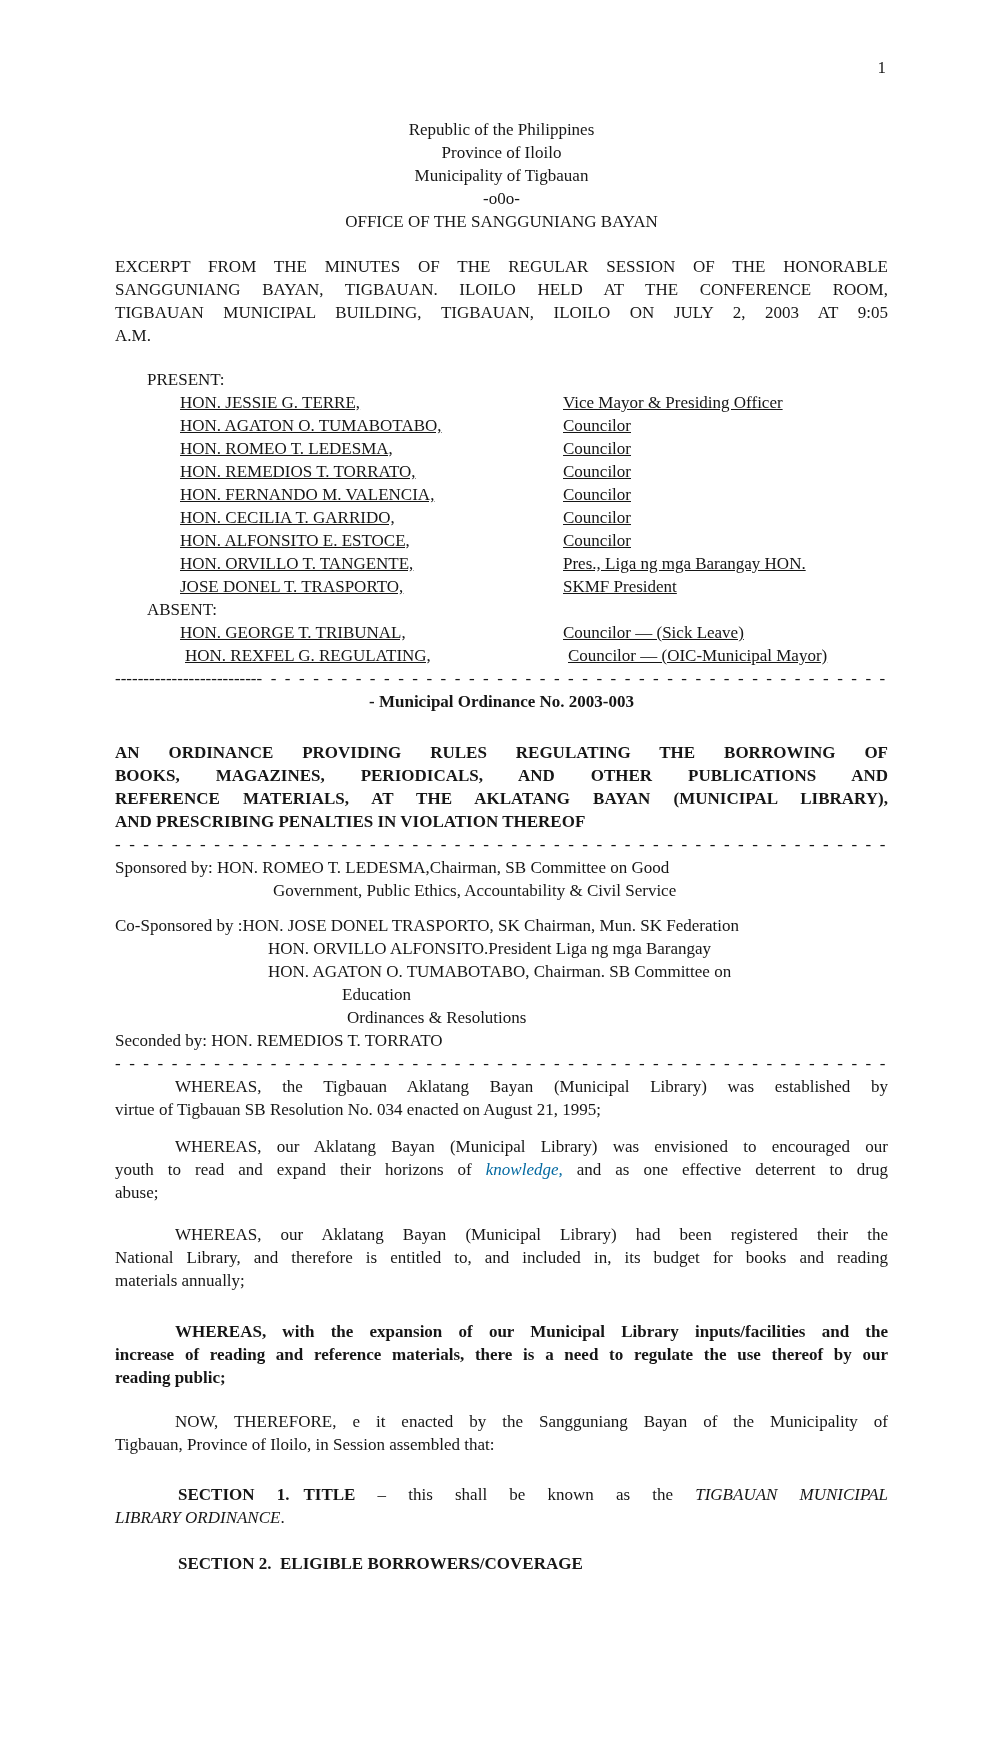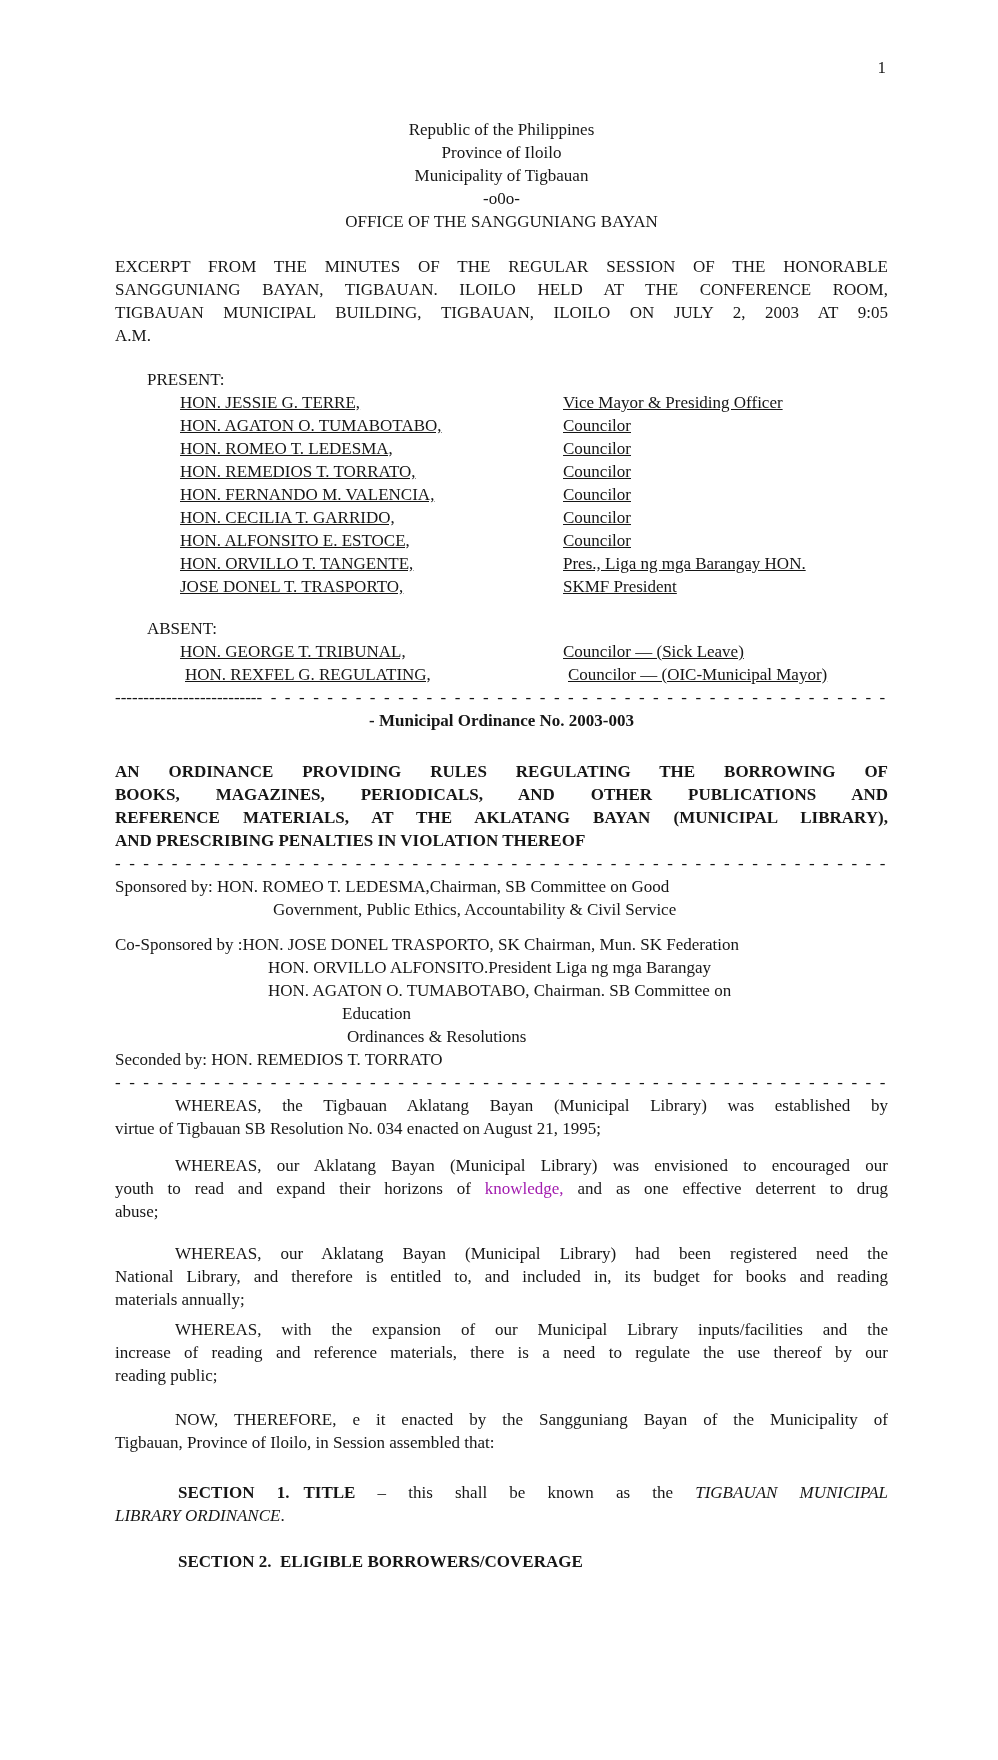"ABSENT:" .mt-absent { margin-top: 19px -> none }
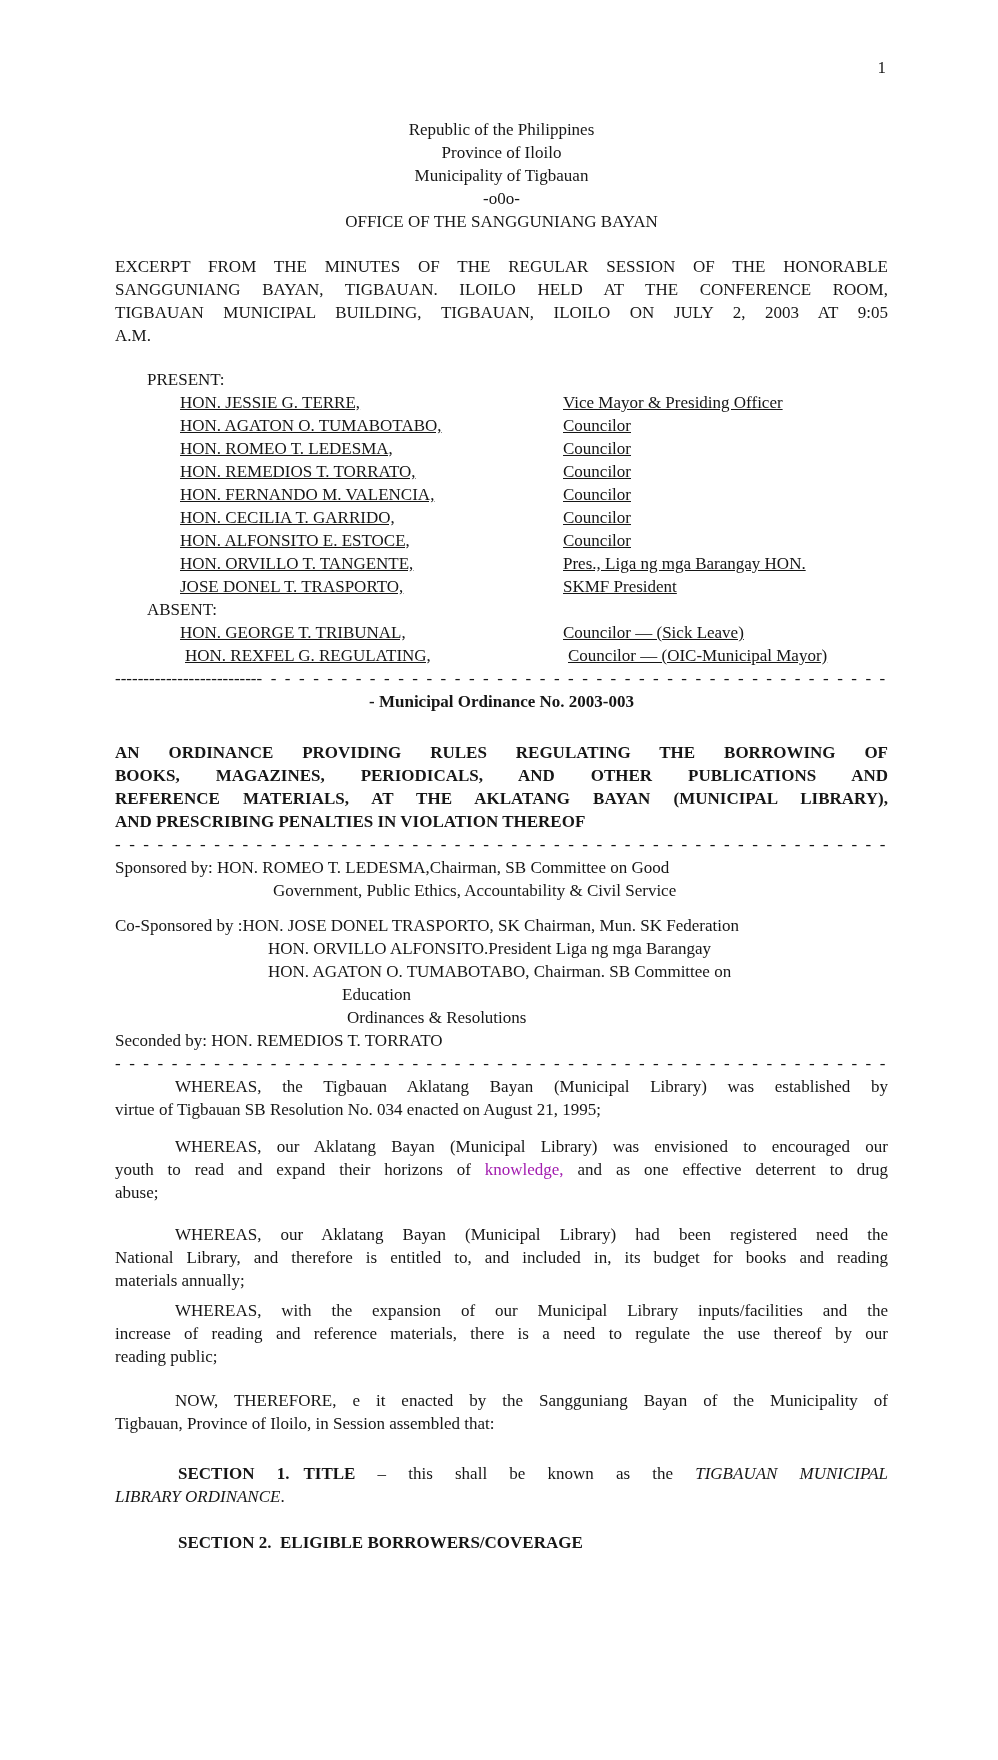"knowledge," .muted { color: #a21caf -> #0369a1; font-style: none -> italic }
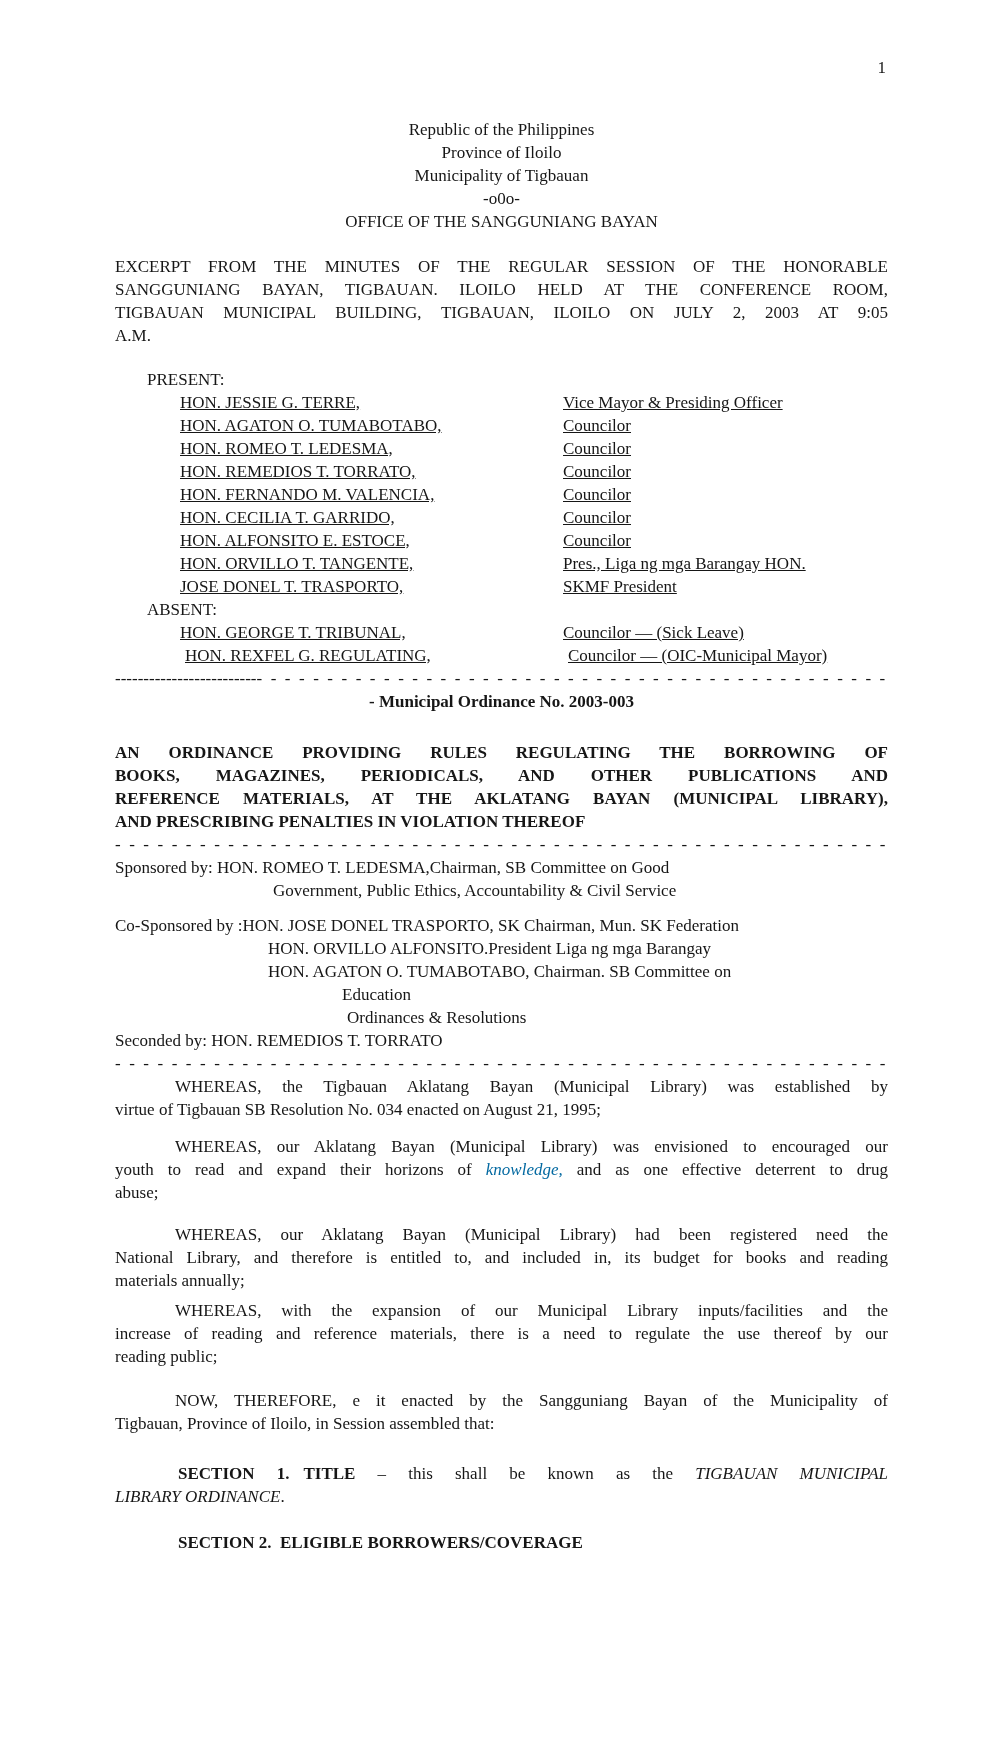"WHEREAS, our Aklatang Bayan (Municipal Library) had" div.line { text: need -> their }
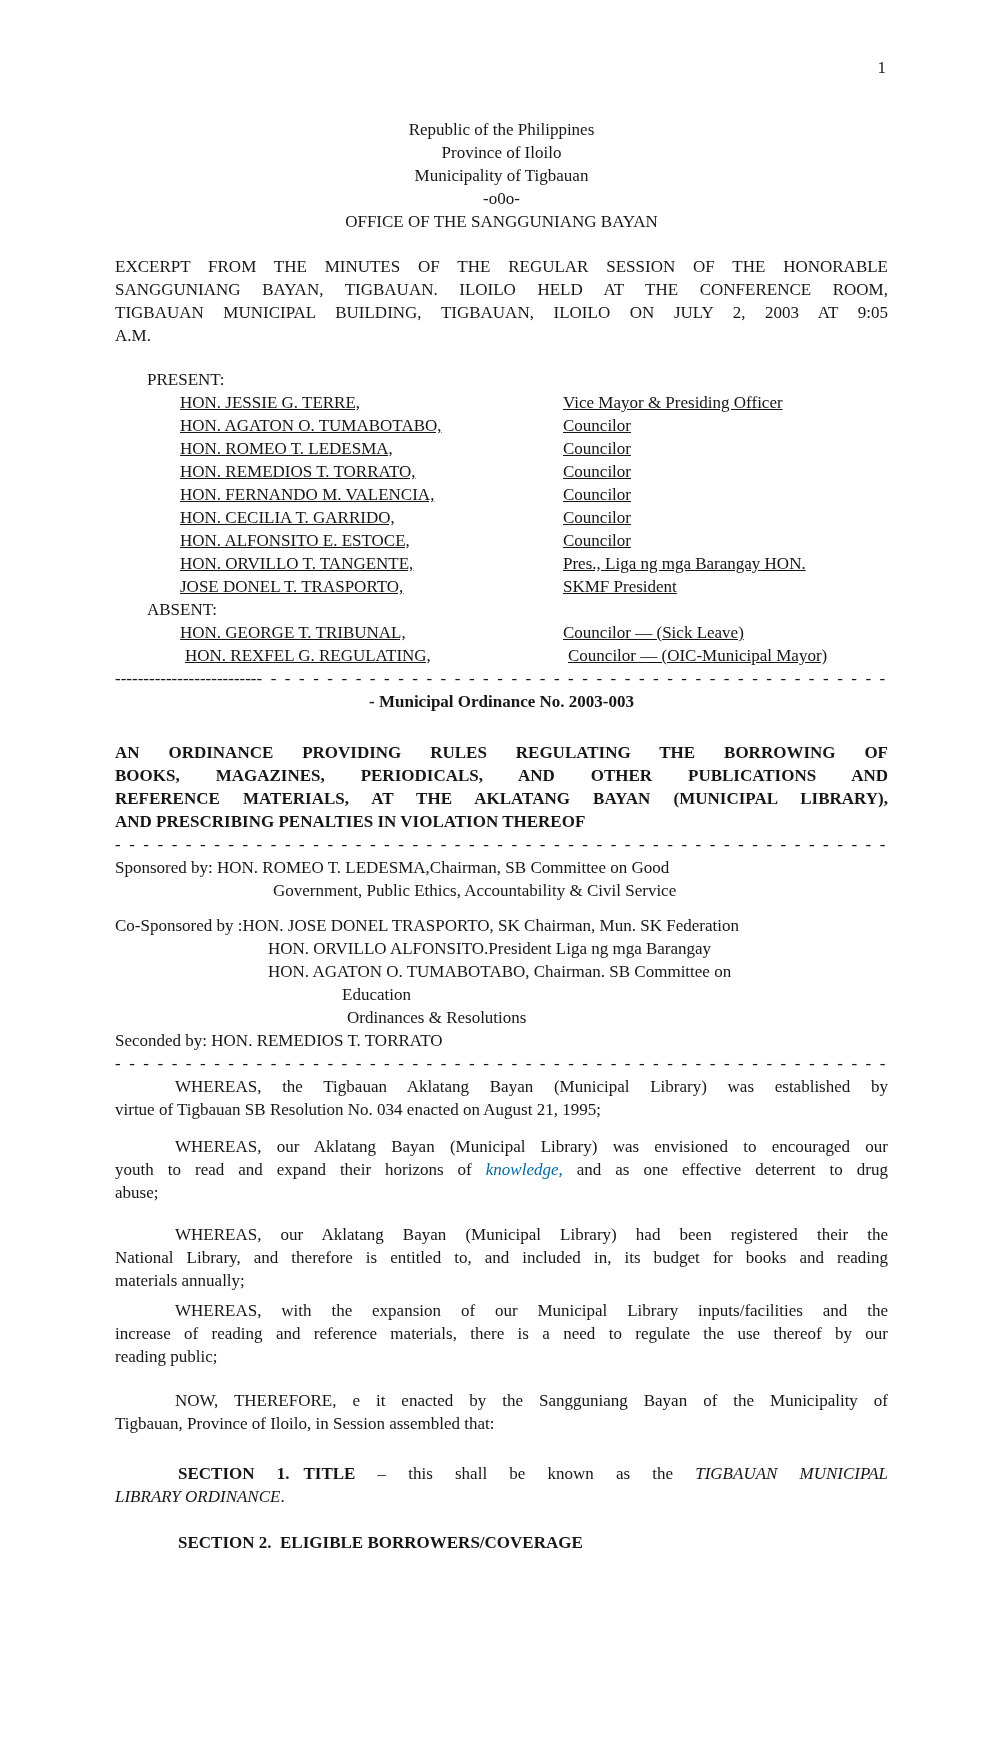"WHEREAS, with the expansion of" .mt-p4 { font-weight: none -> bold; margin-top: 7px -> 28px }
